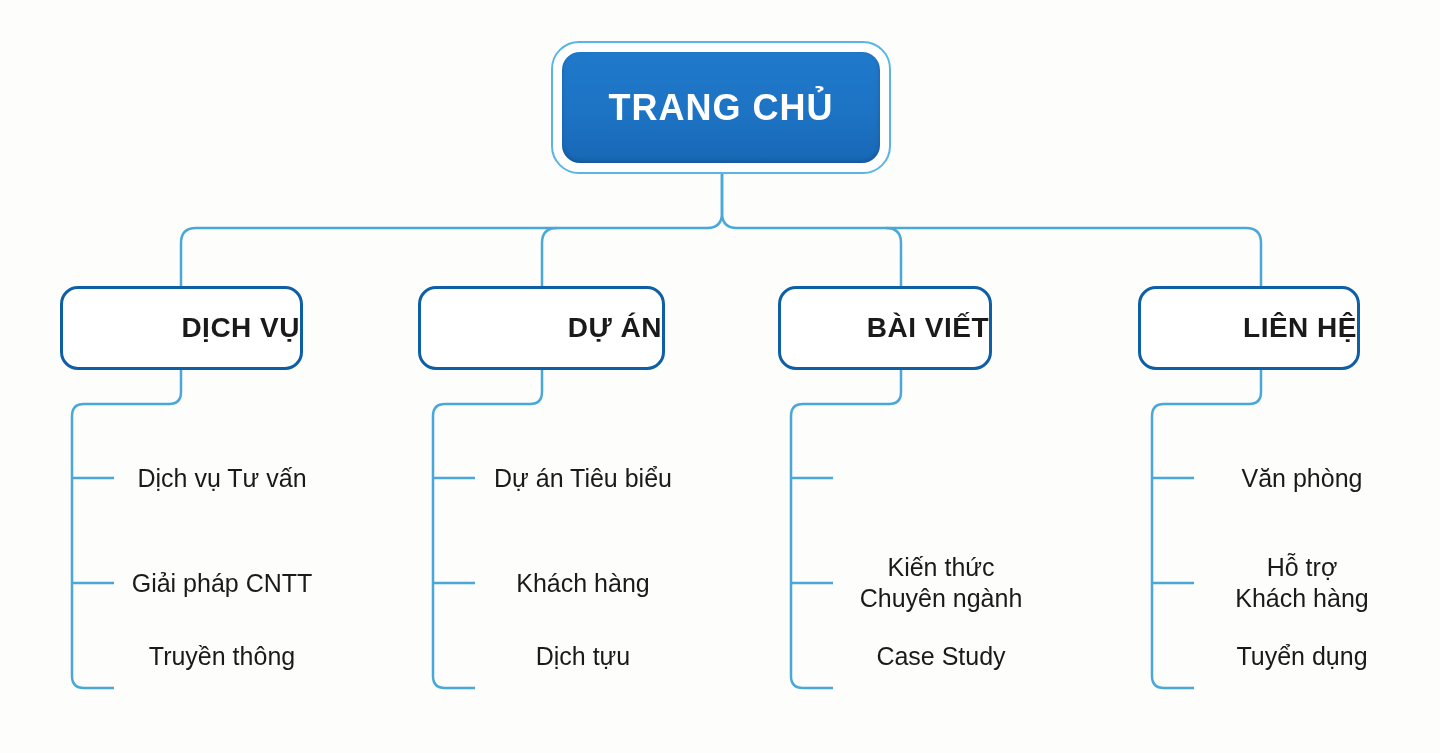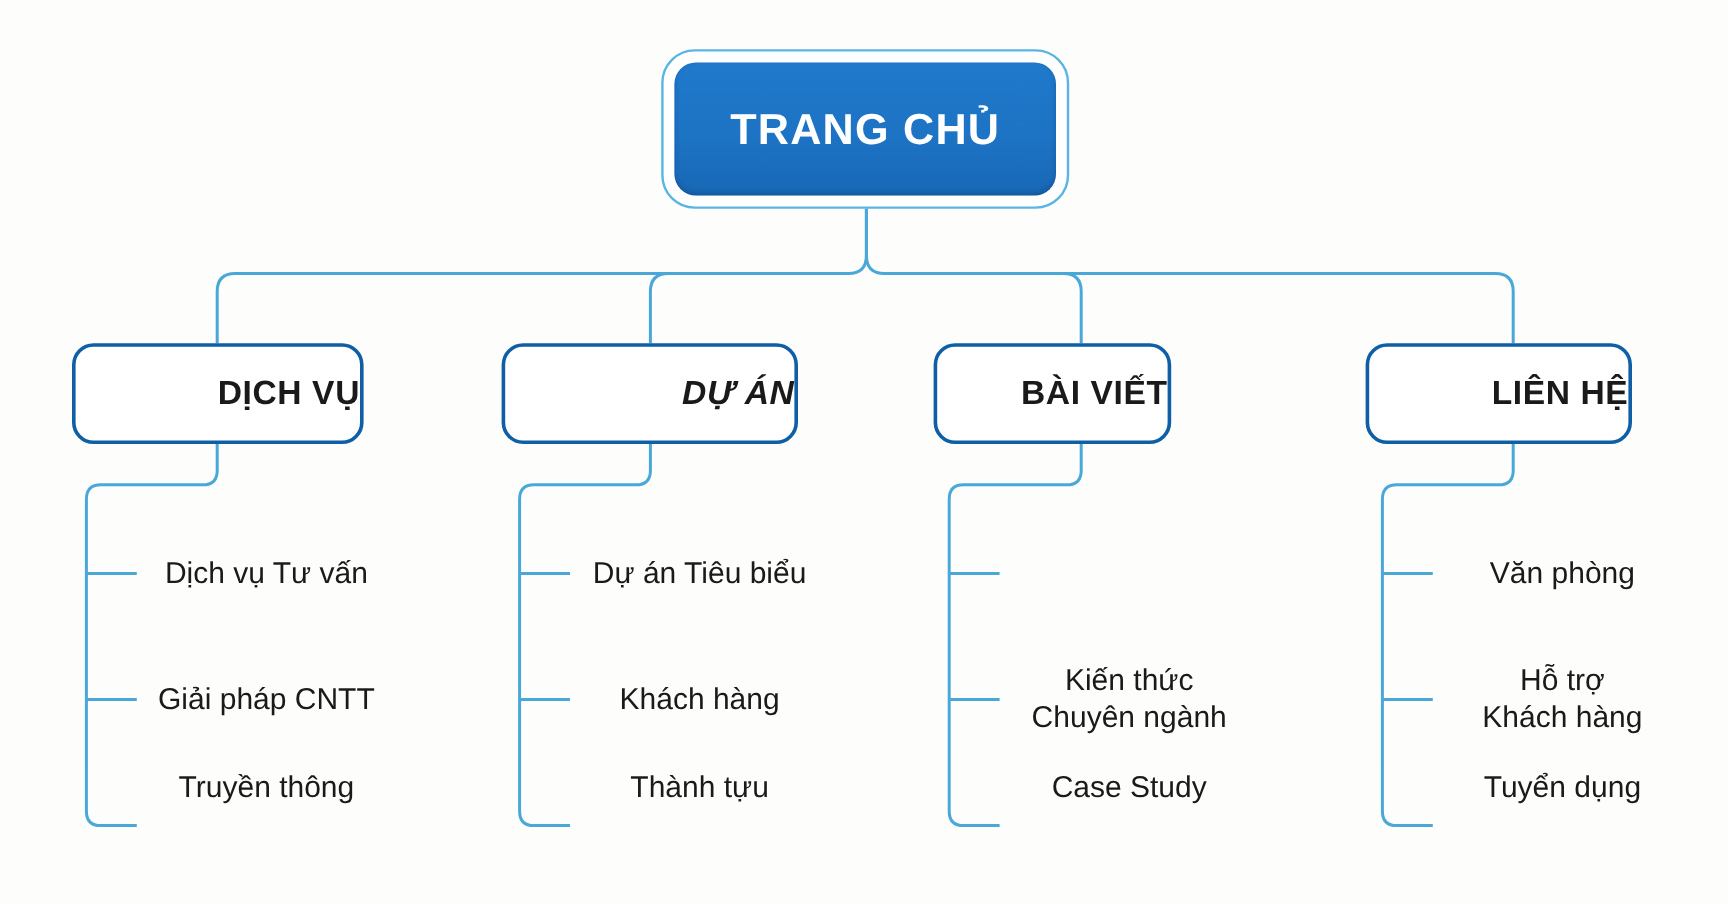"DỰ ÁN" .b2 { font-style: italic -> none }
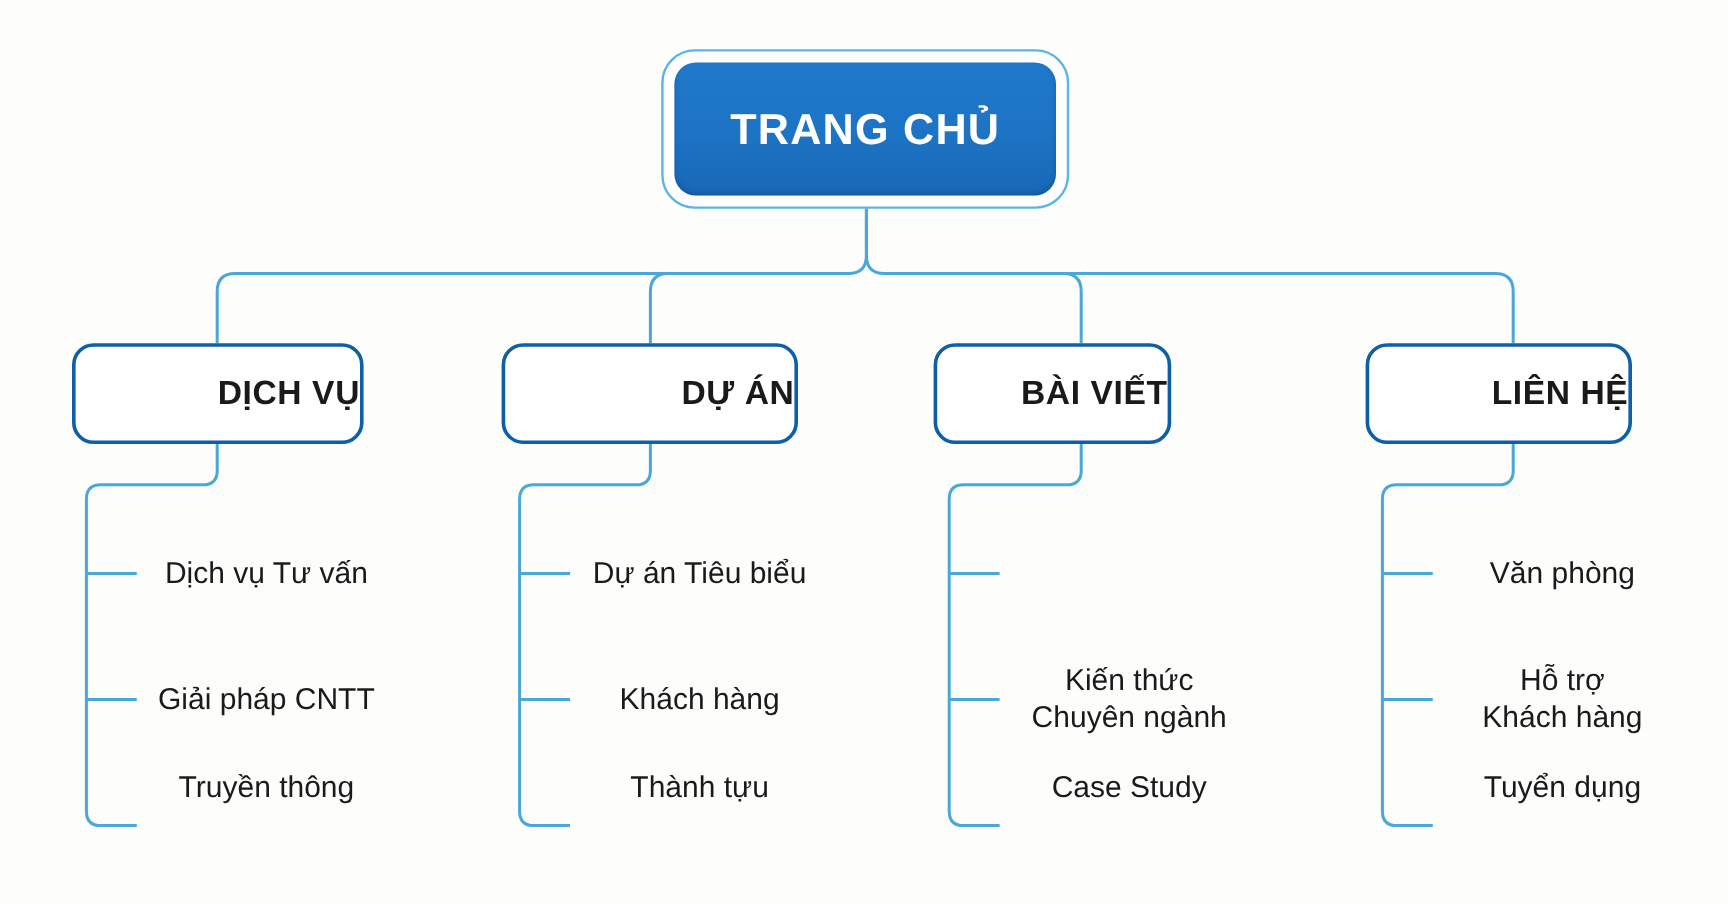"BÀI VIẾT" .b3 { width: 198px -> 214px }
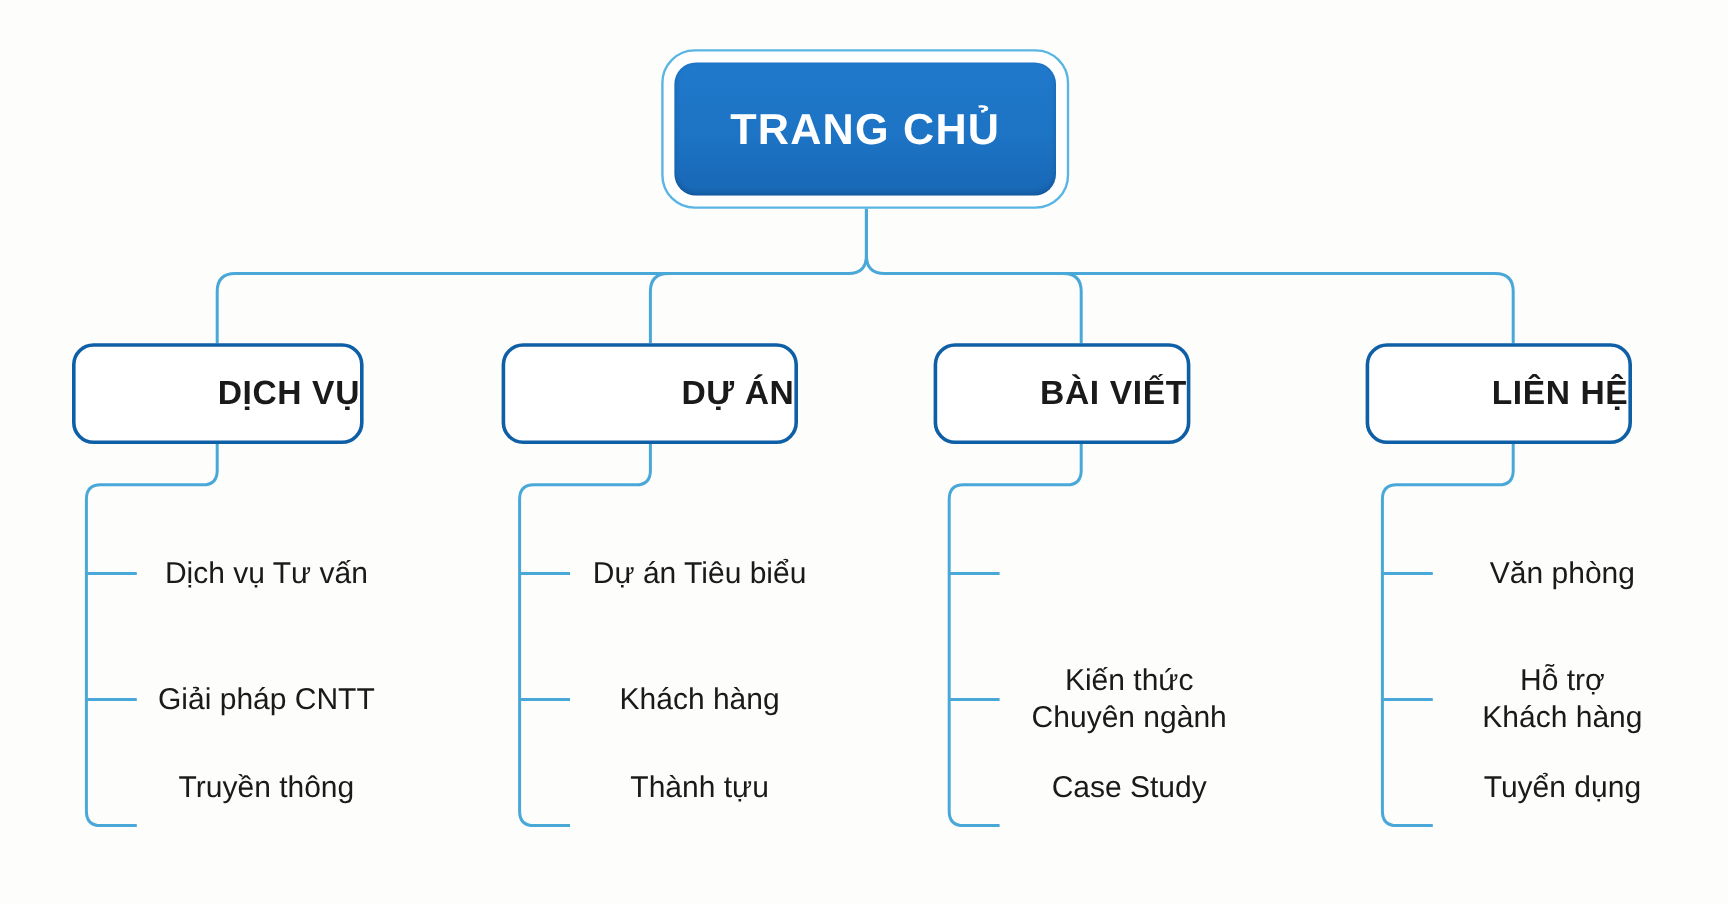"Thành tựu" div.leaf { text: Thành -> Dịch }
